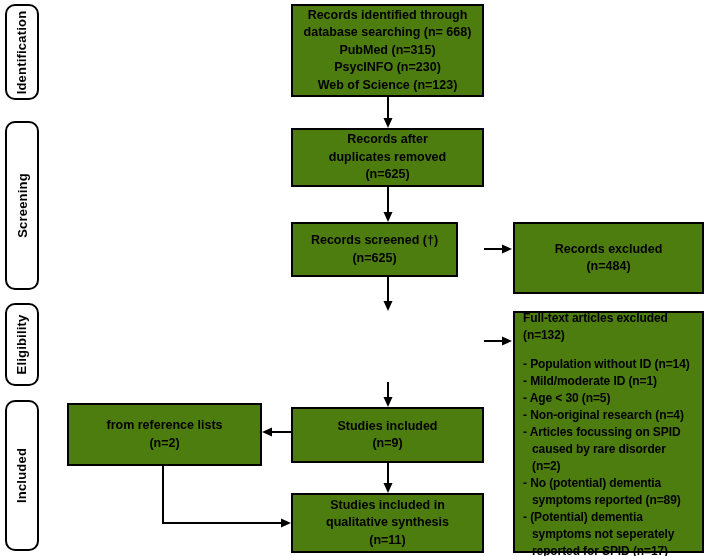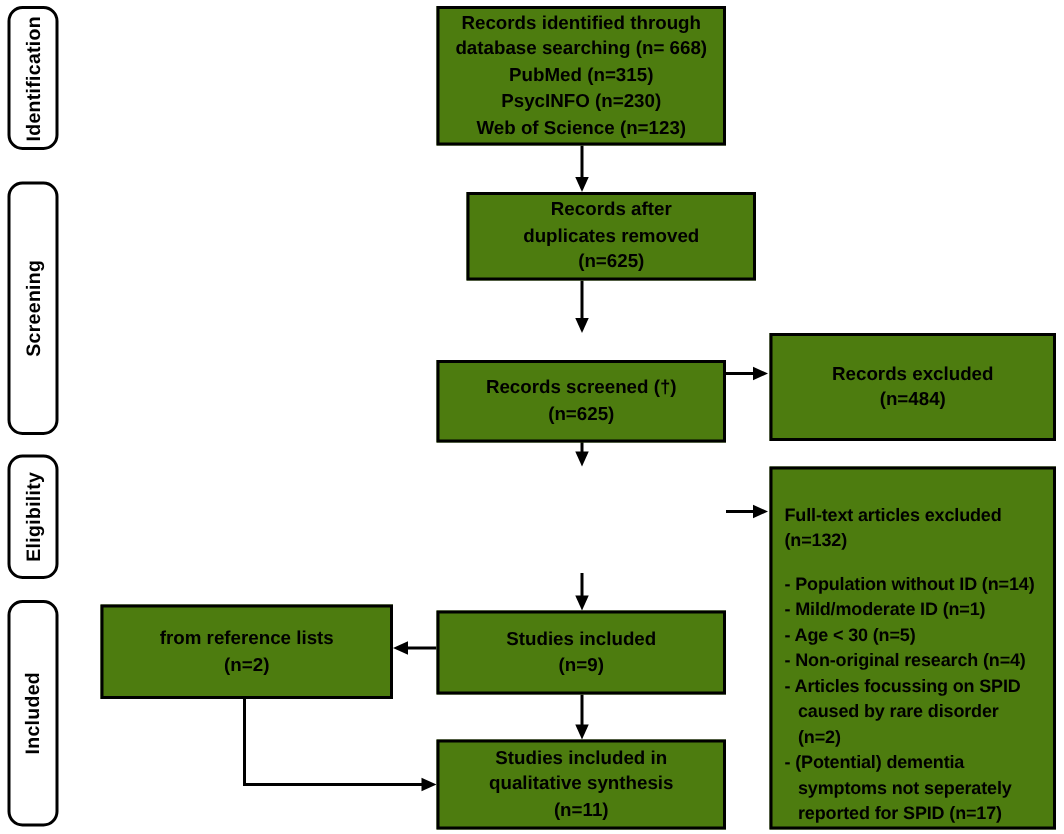"Records after" div.fbox { margin-left: 20px -> none }
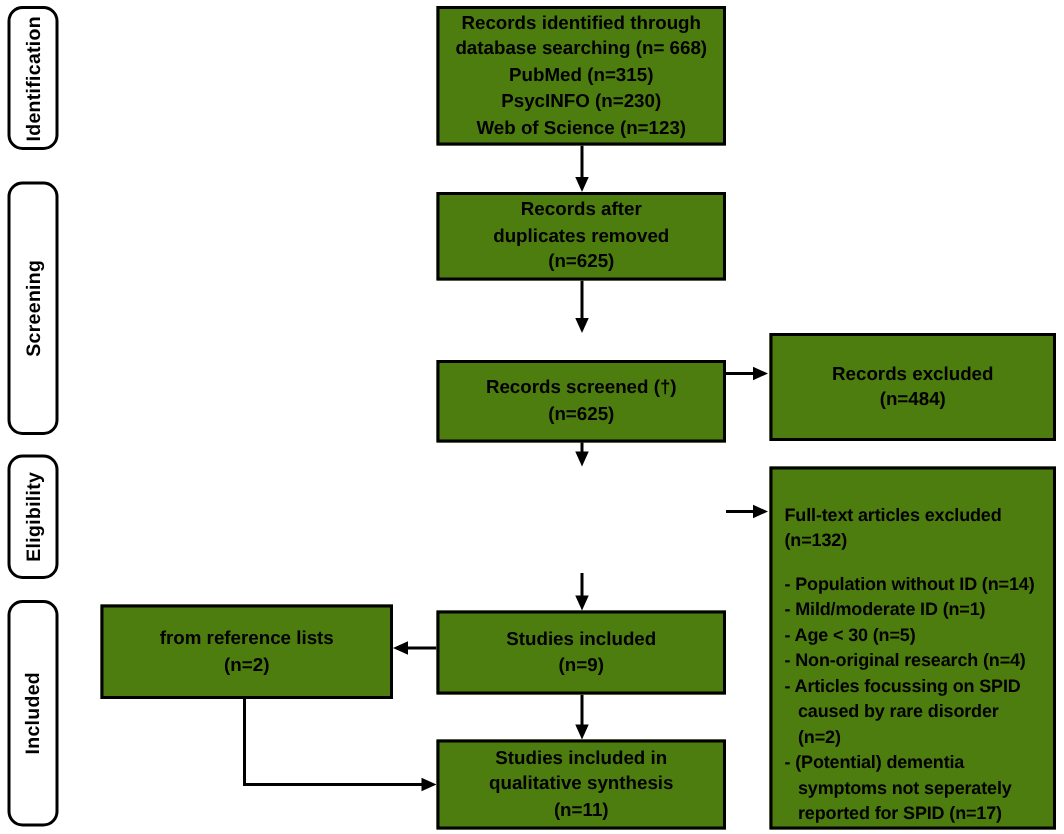"Records screened (†)" div.fbox { top: 240px -> 222px; width: 193px -> 167px }
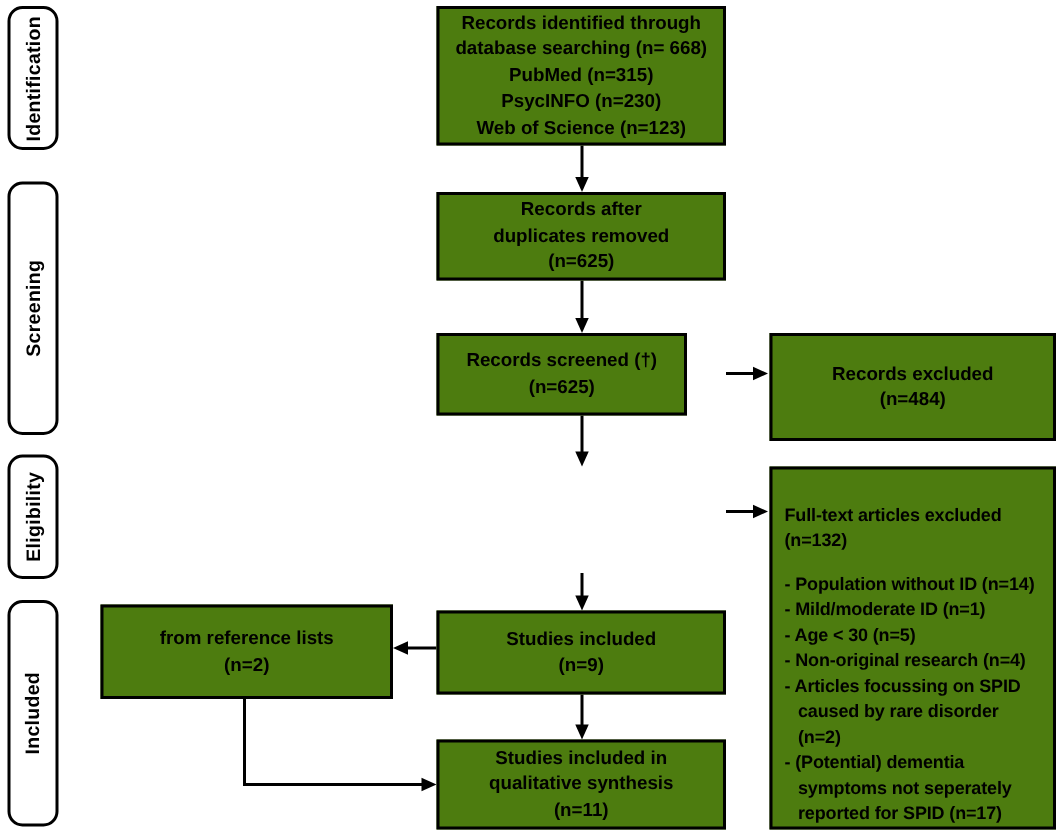"Full-text articles excluded" .fbox.listbox { justify-content: flex-end -> center }
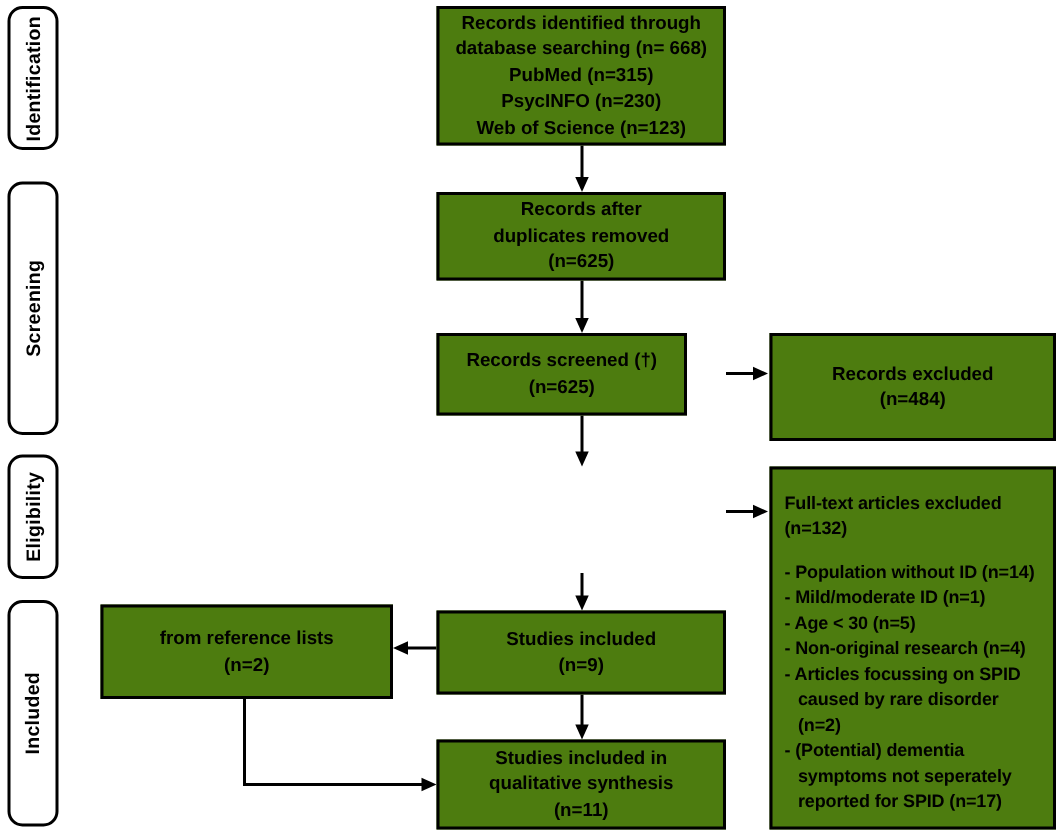"- No (potential) dementia symptoms" div.excl-item { html: none -> <div>- No (potential) dementia symptoms reported (n=89)</div> }
